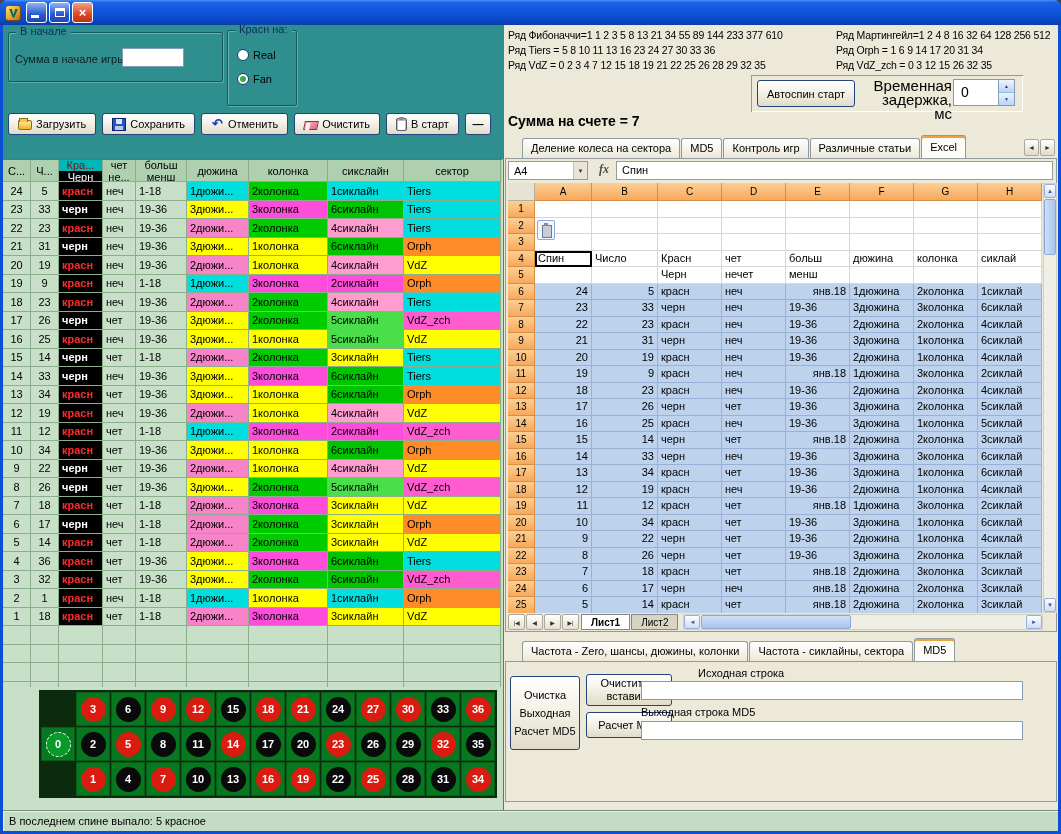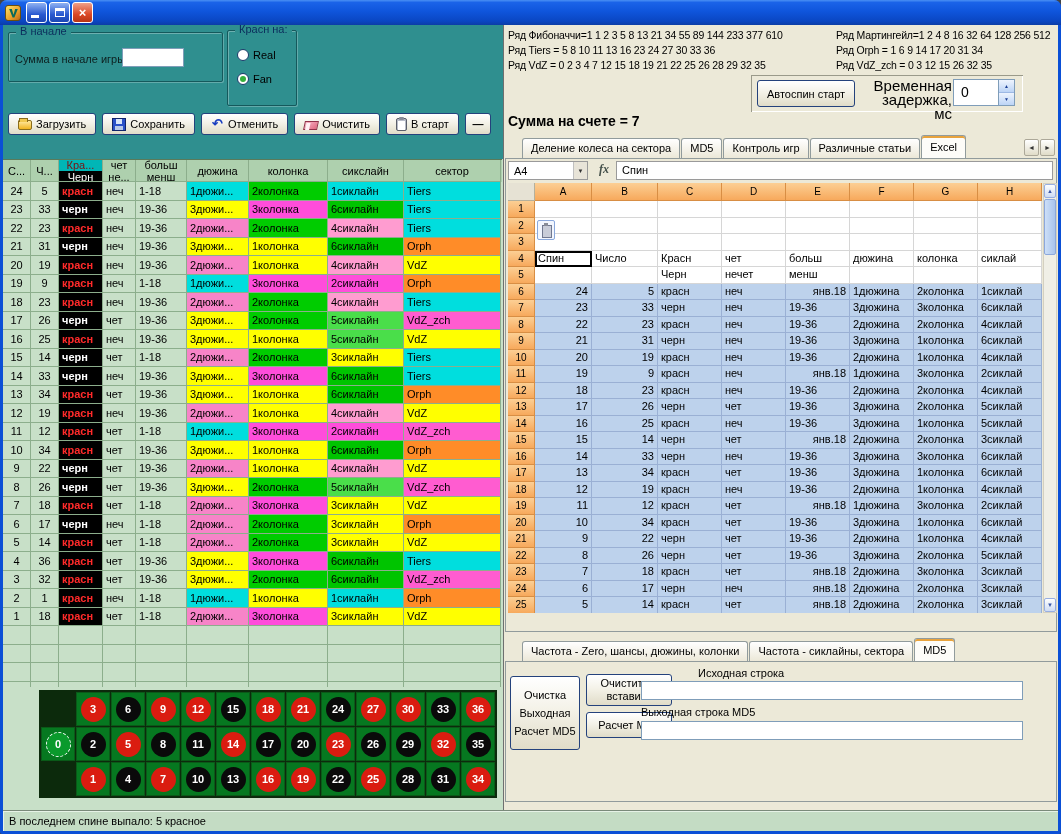"Лист1" div.xsheet-row { html: none -> <div> <span>|◀</span> <span>◀</span> <span>▶</span> <span>▶|</span> <span> <span>Лист1</span> <span>Лист2</span> </span> <span> <span>◄</span> <span></span> <span></span> <span>►</span> </span> </div> }
